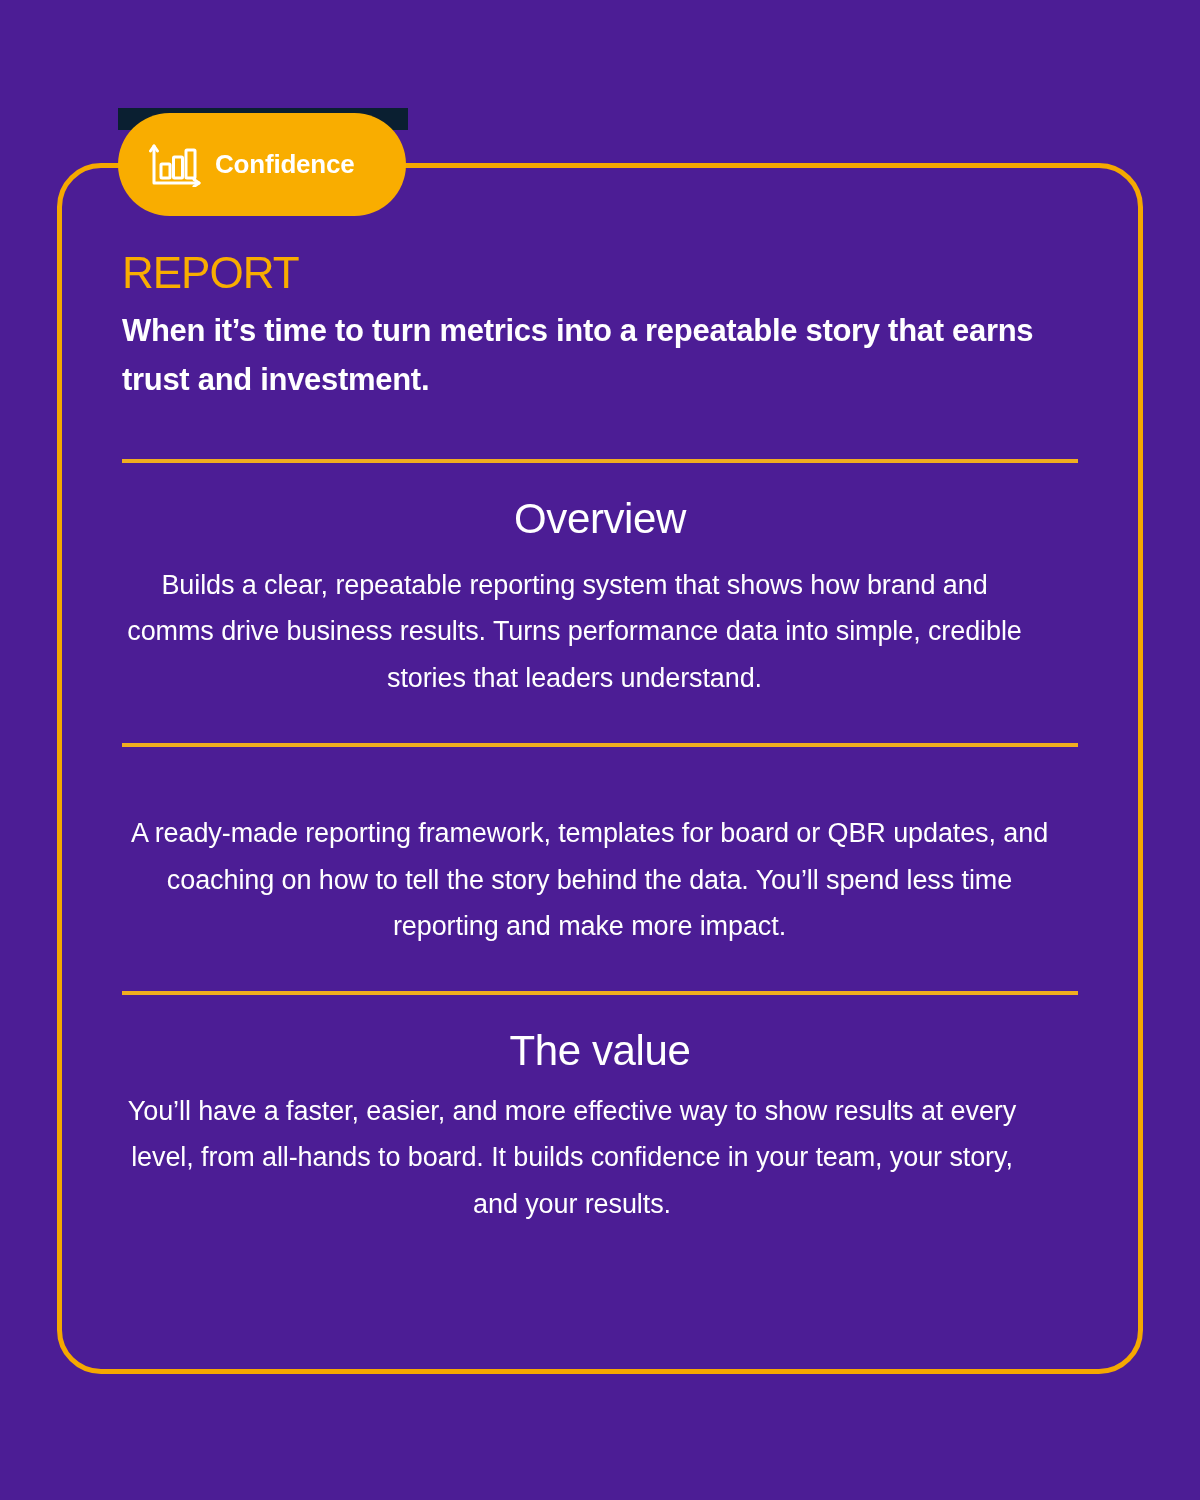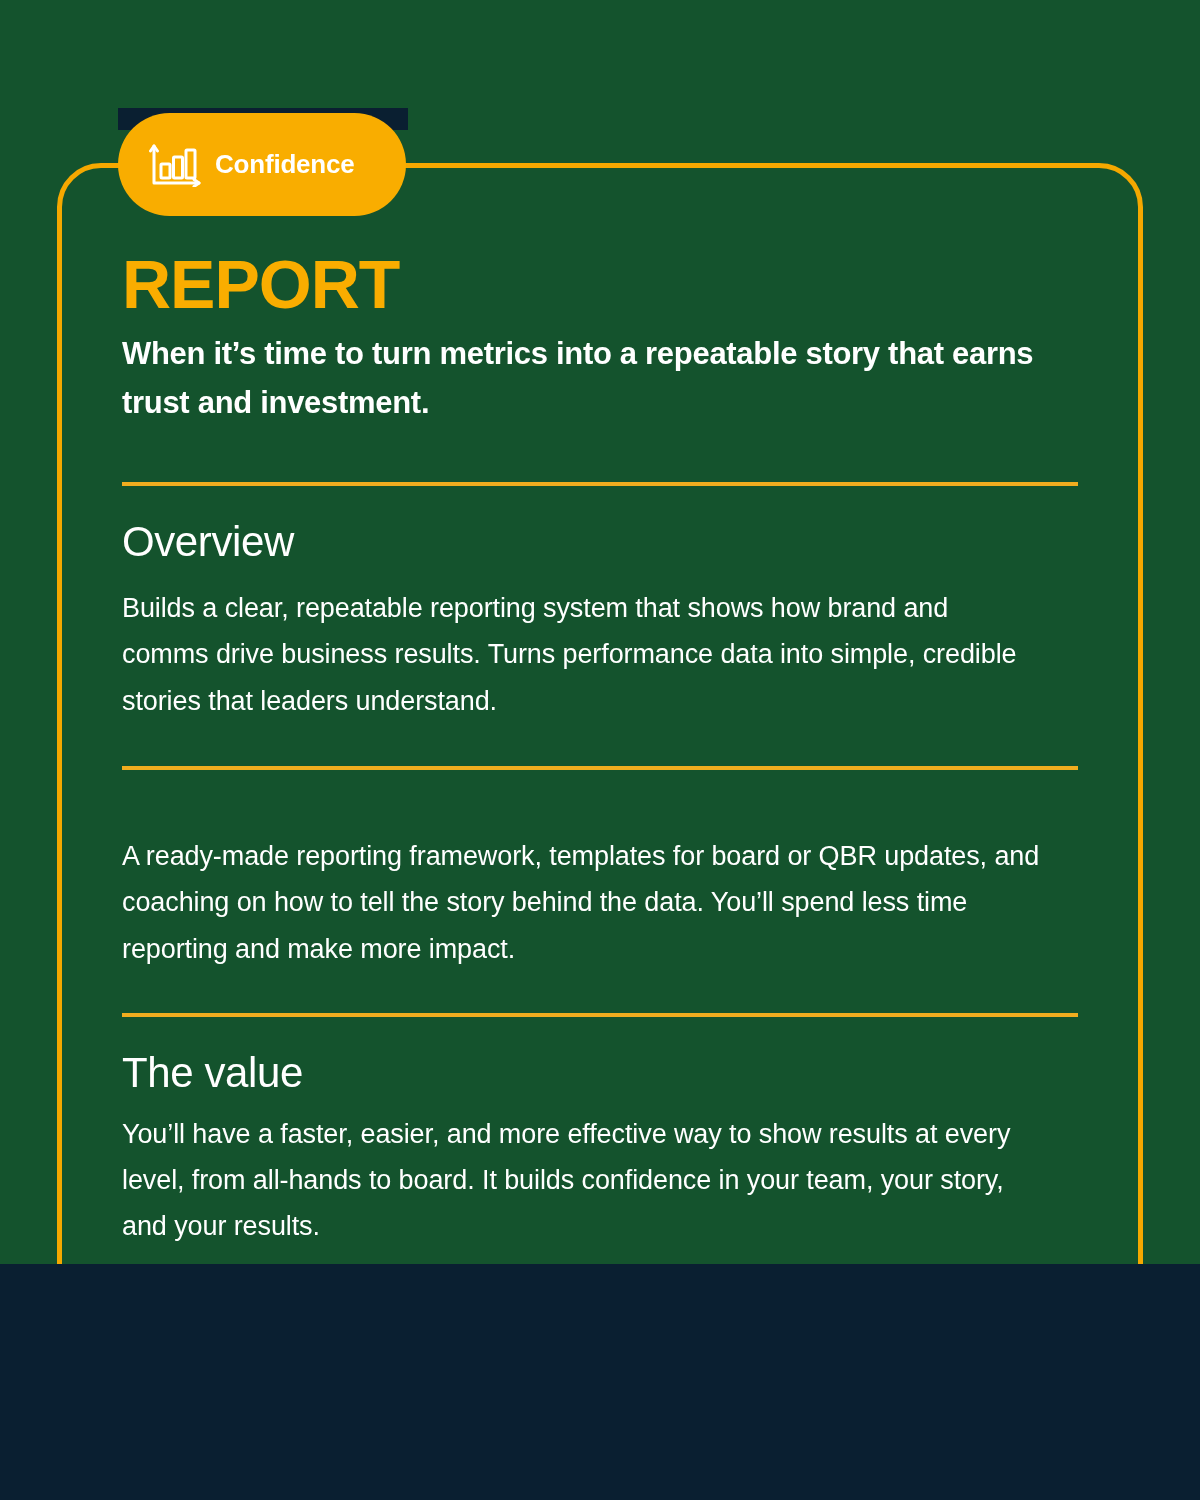"Confidence" .page { background: #14532d -> #4c1d95; height: 1264px -> 1500px }
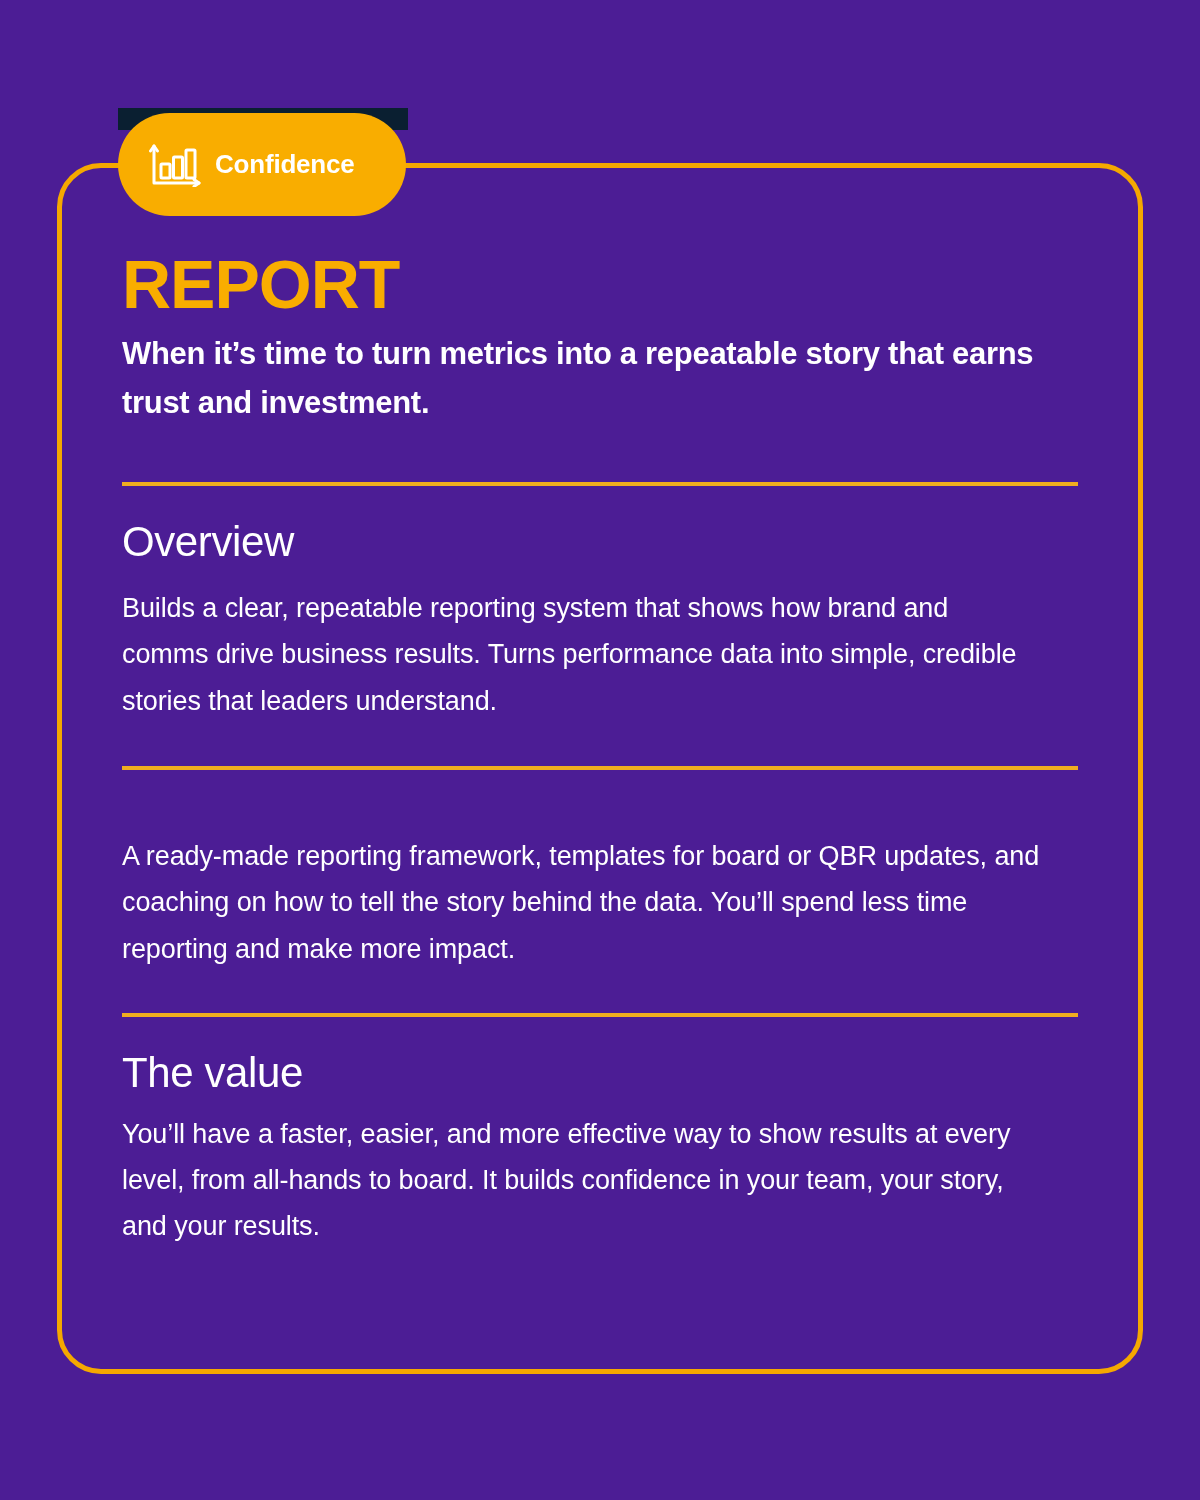"REPORT" .title { font-size: 68px -> 44px; font-weight: 700 -> 400 }
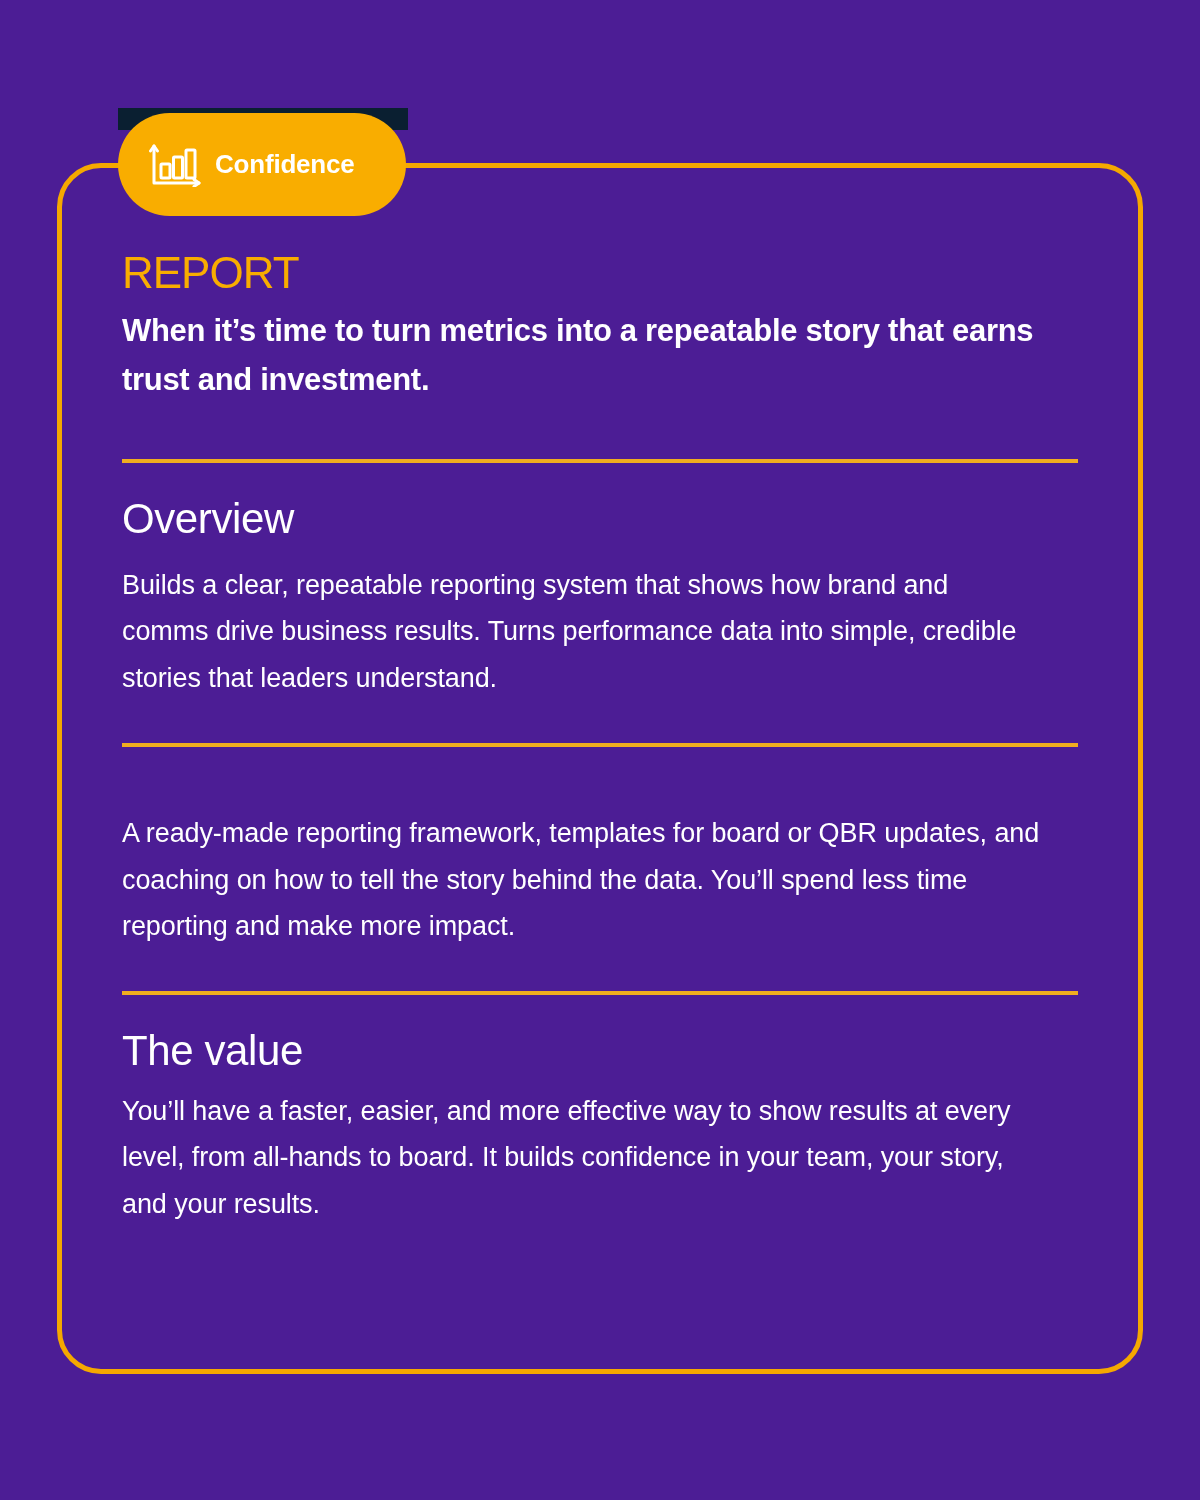"Overview" .section { text-align: none -> center }
